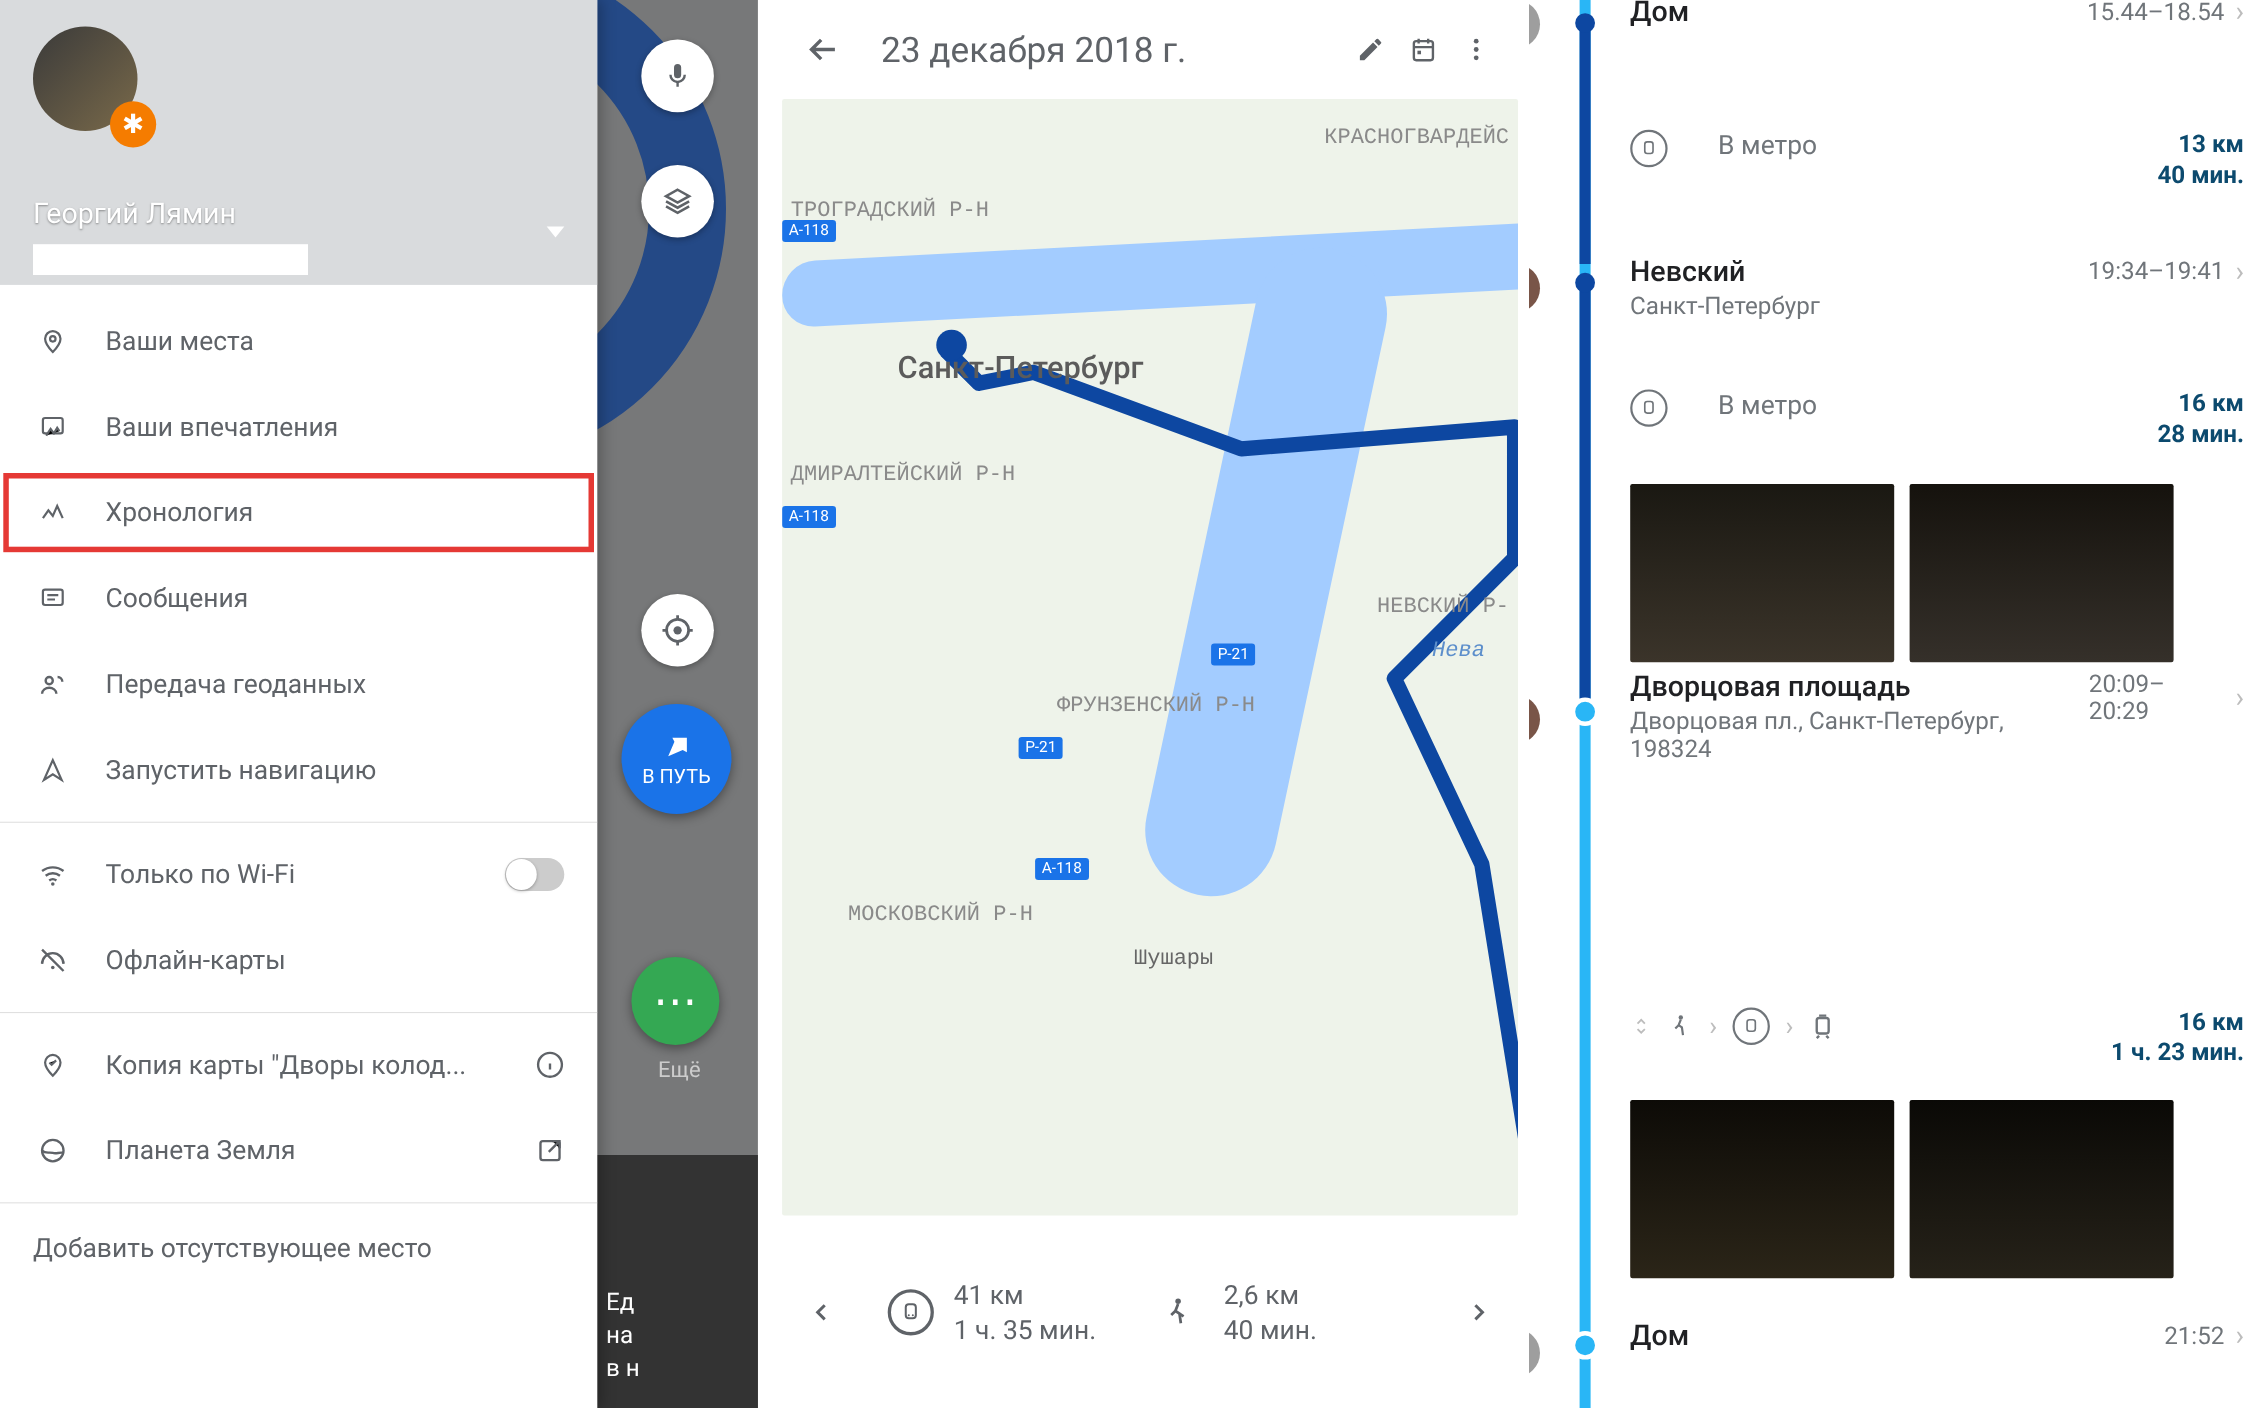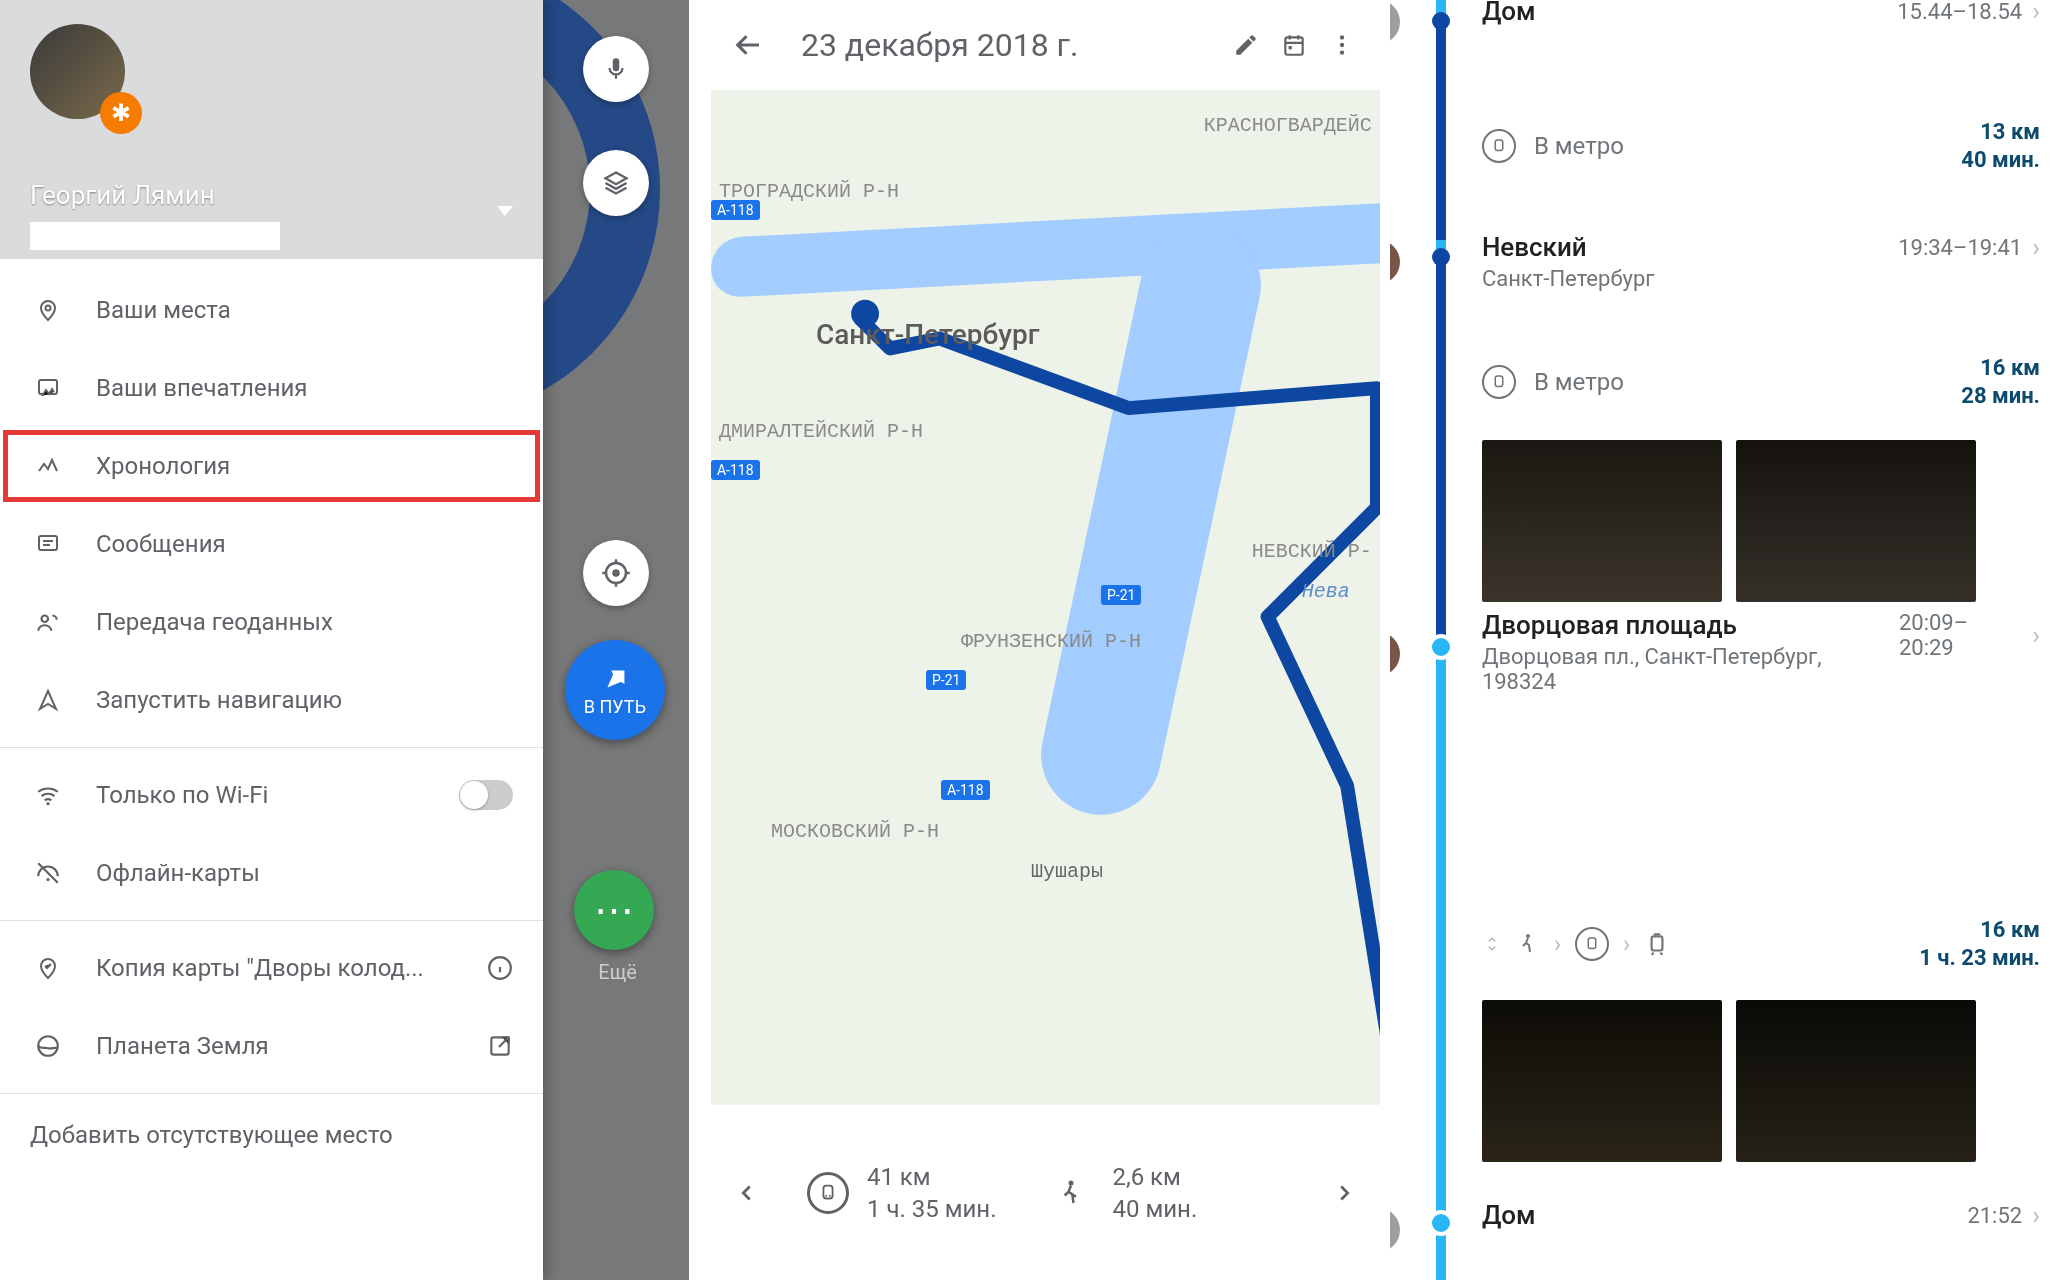"В метро" .seg { align-items: center -> flex-start; gap: none -> 28px }
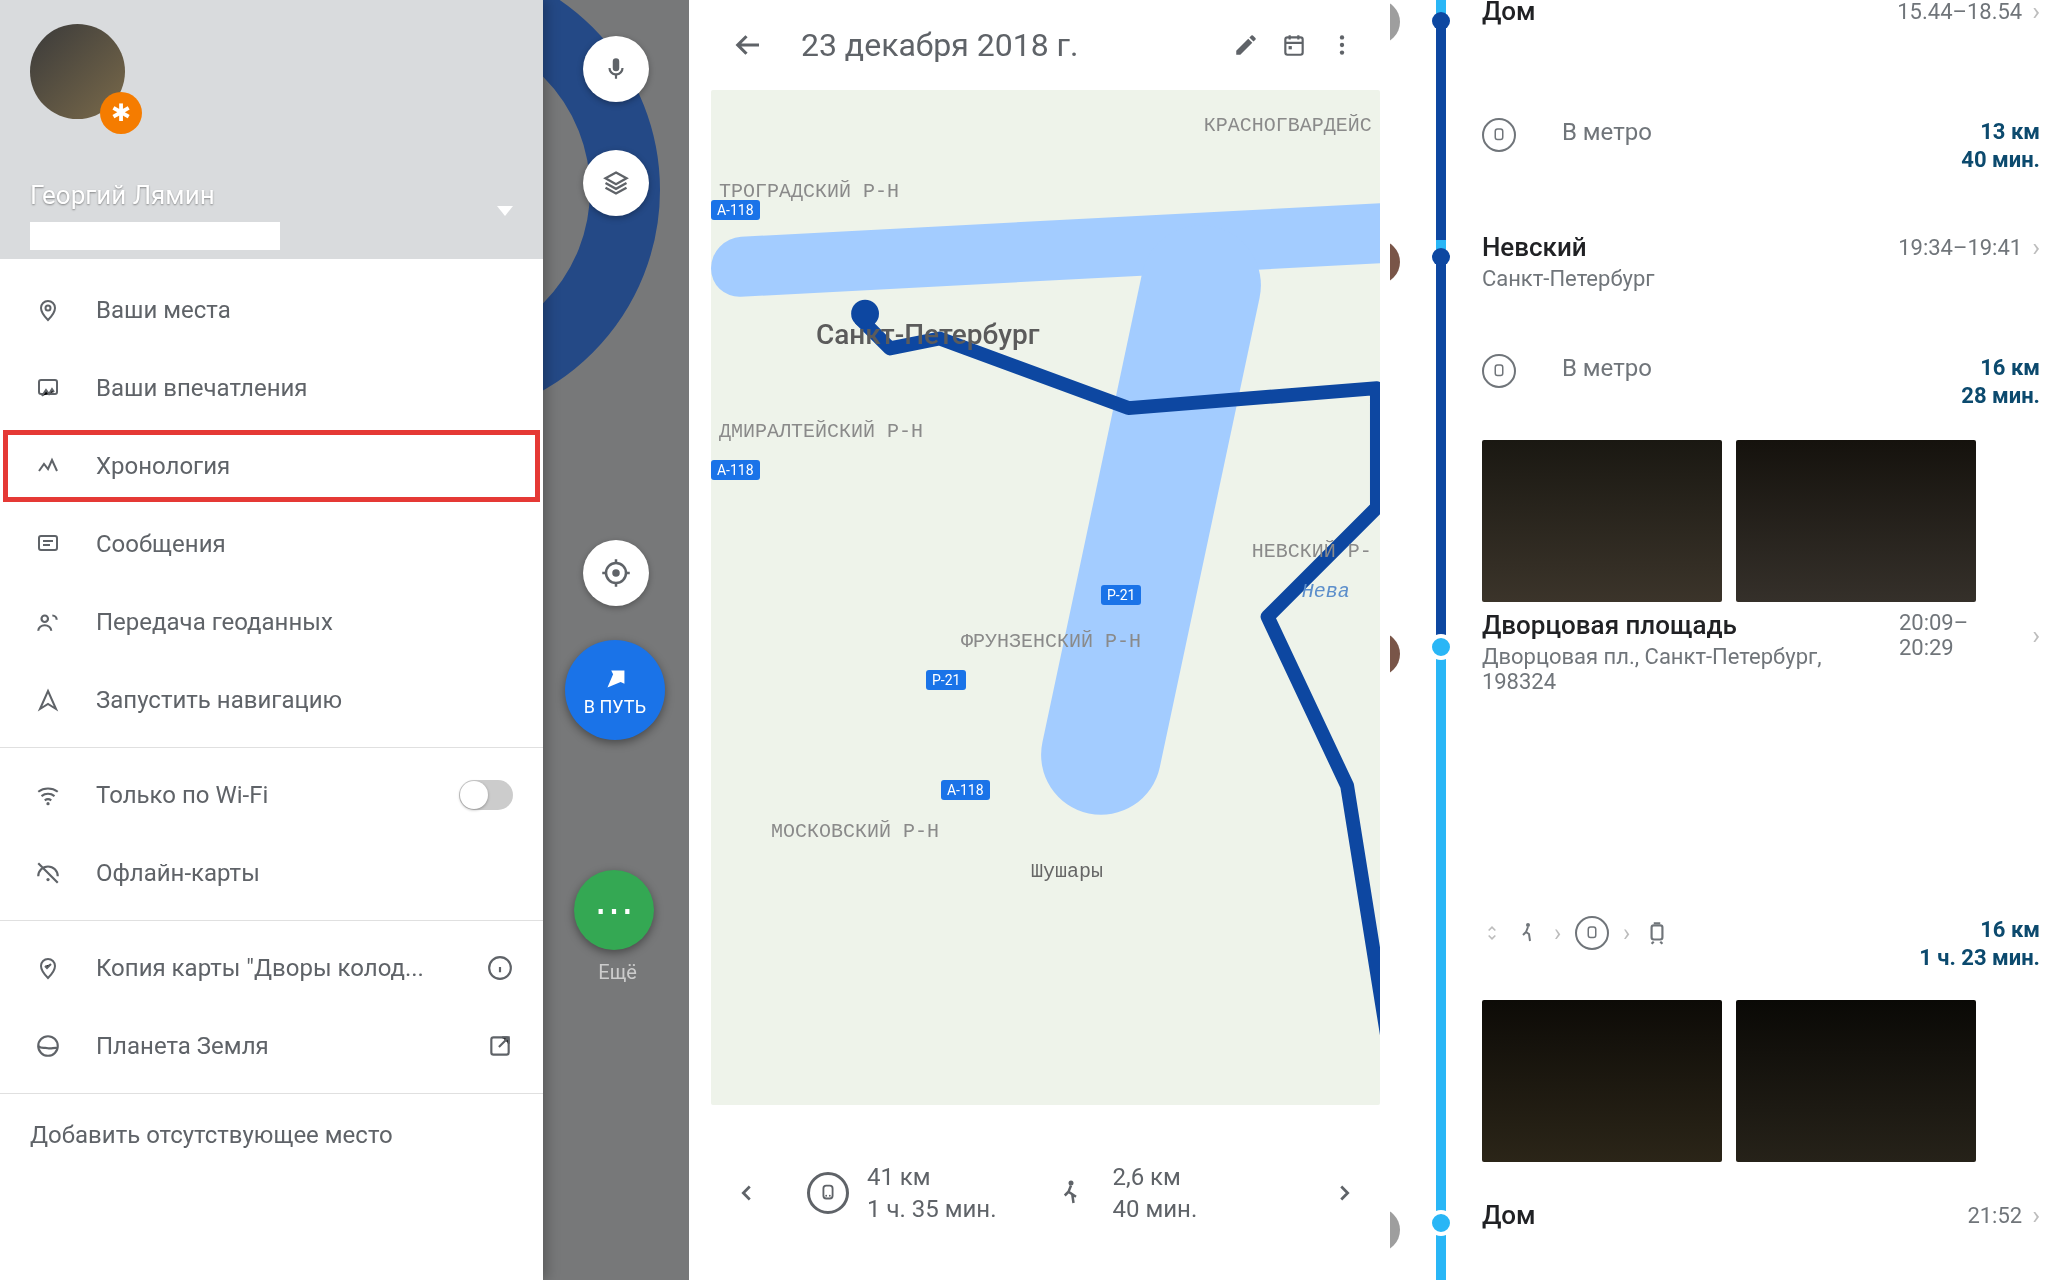"Ед" div.photo-strip { html: none -> <div><span>Ед на в н</span></div> }
